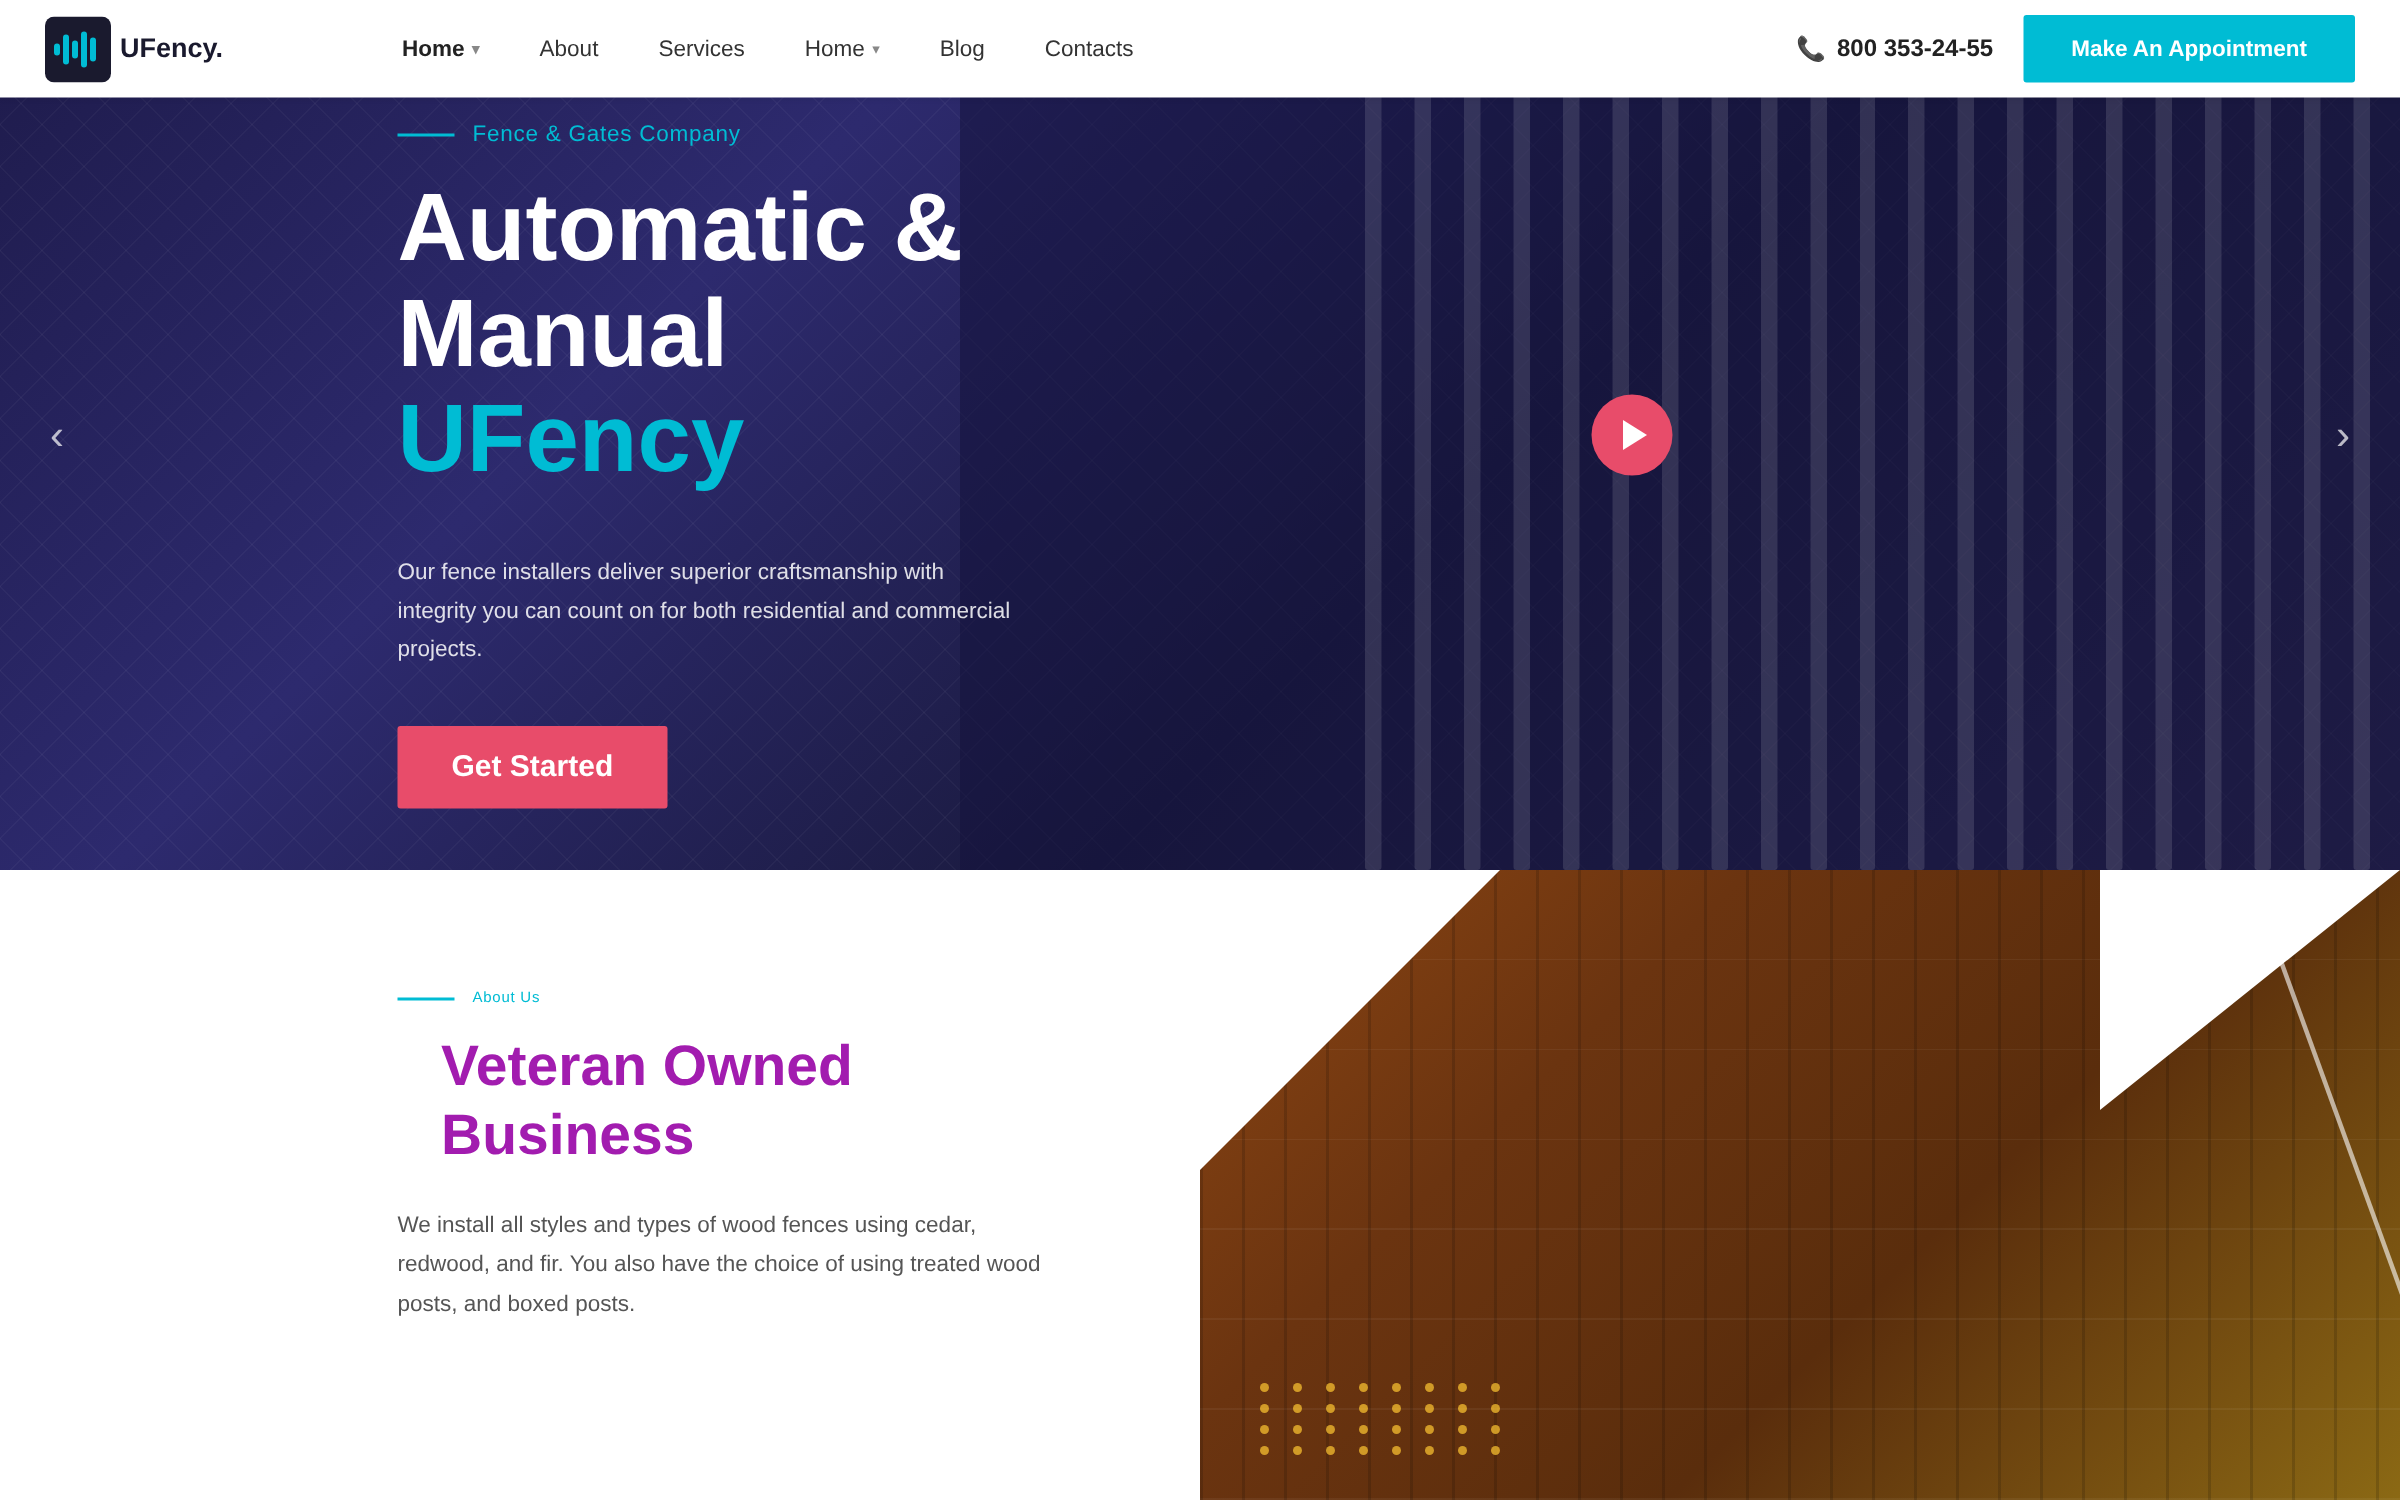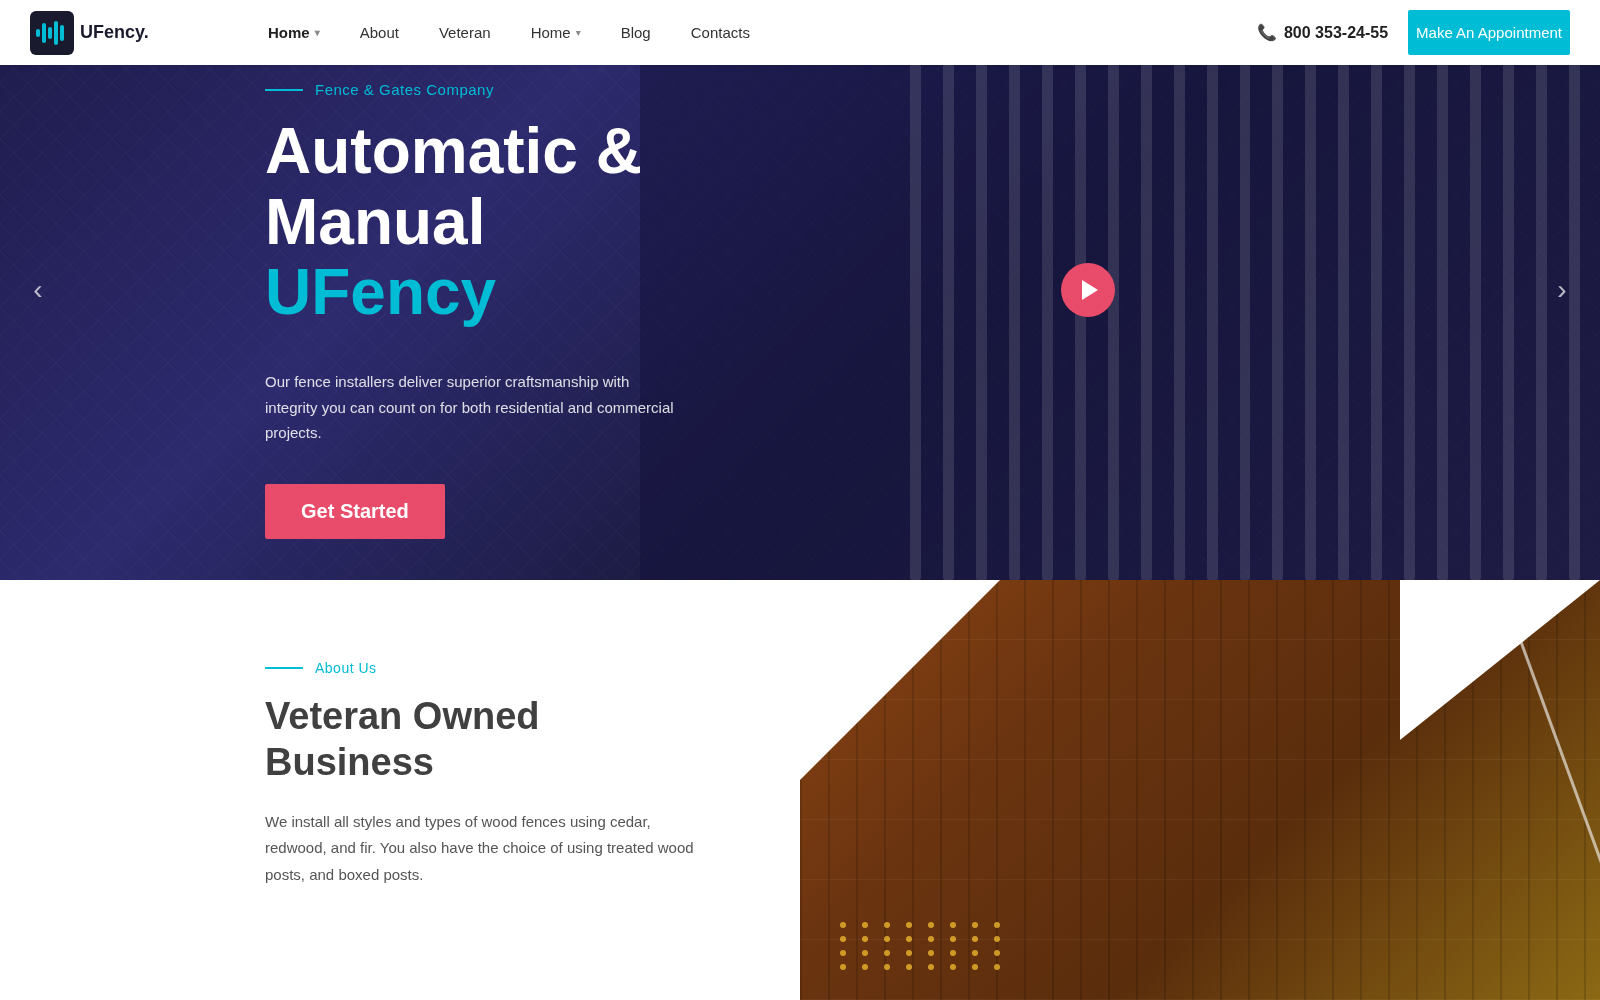"Veteran" span { text: Veteran -> Services }
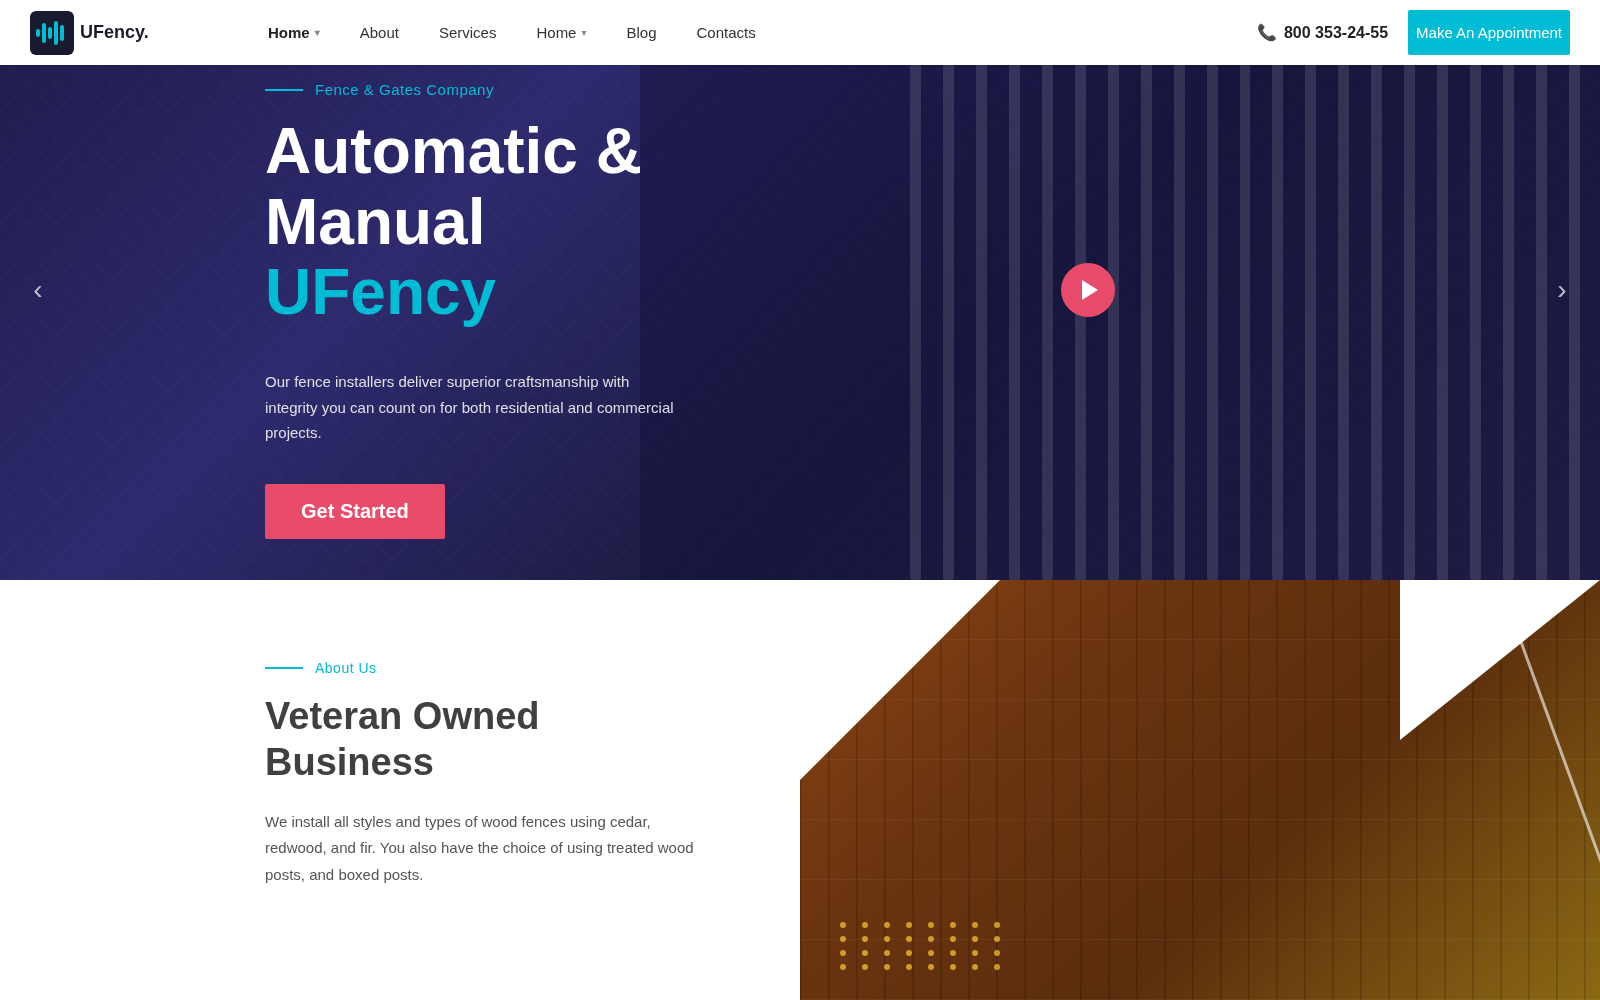"Make An Appointment" .appointment-btn { font-weight: 400 -> 700; padding: 14px 8px -> 14px 32px }
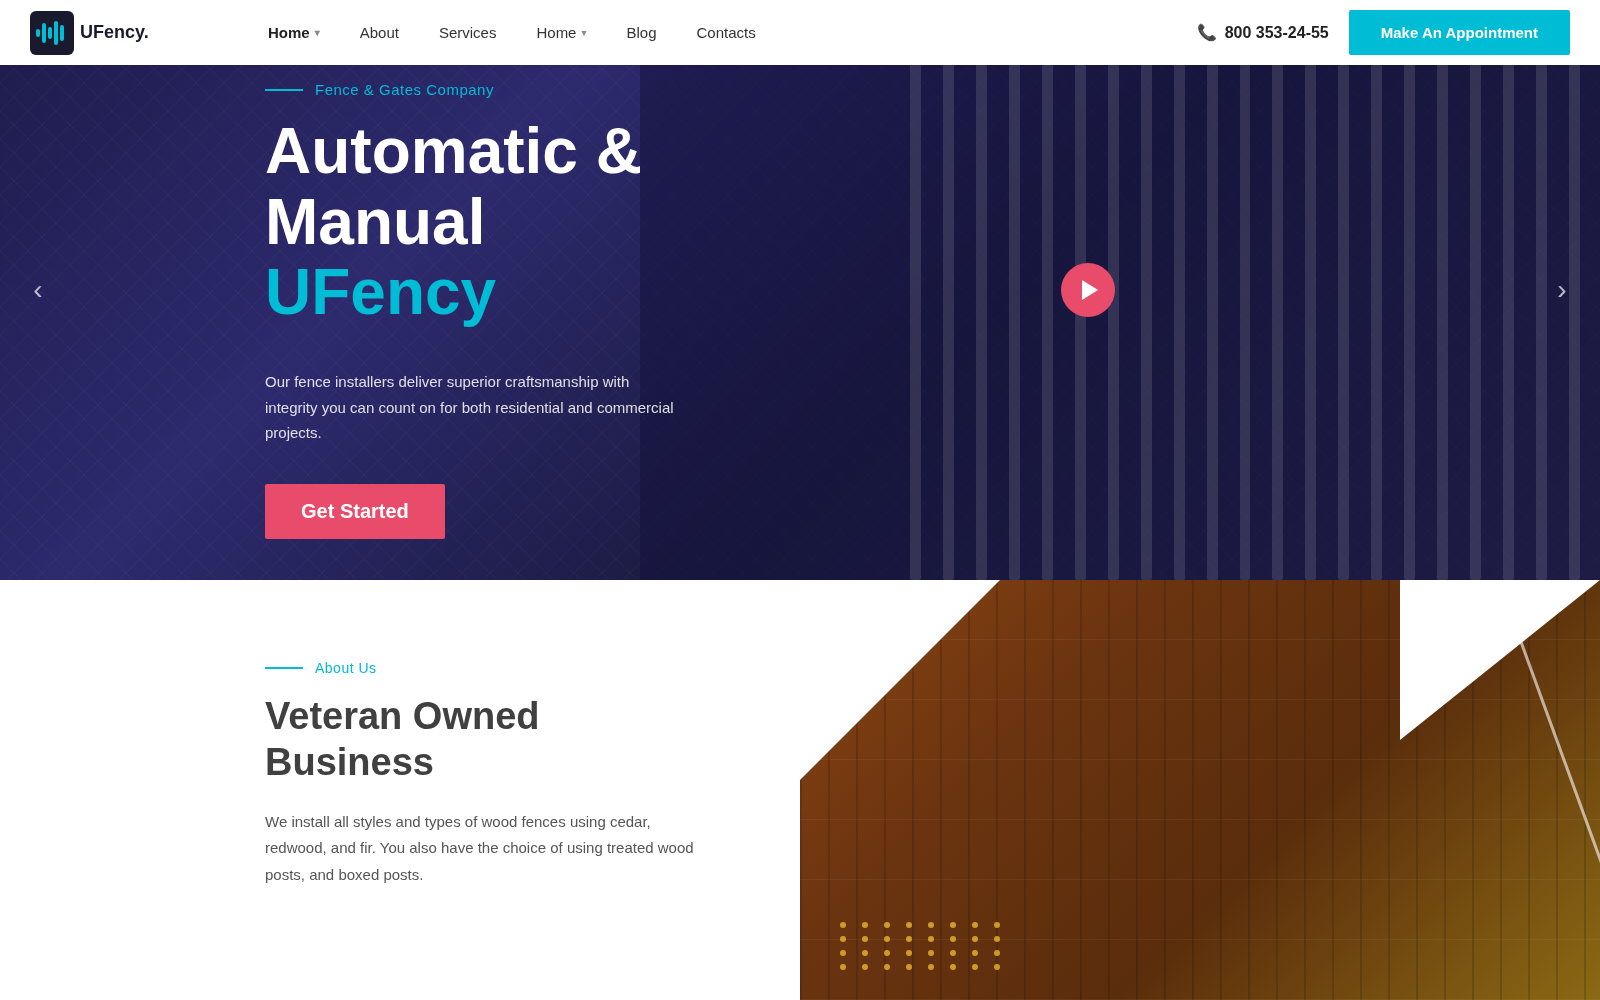"About Us" .about-subtitle { font-size: 14px -> 10px }
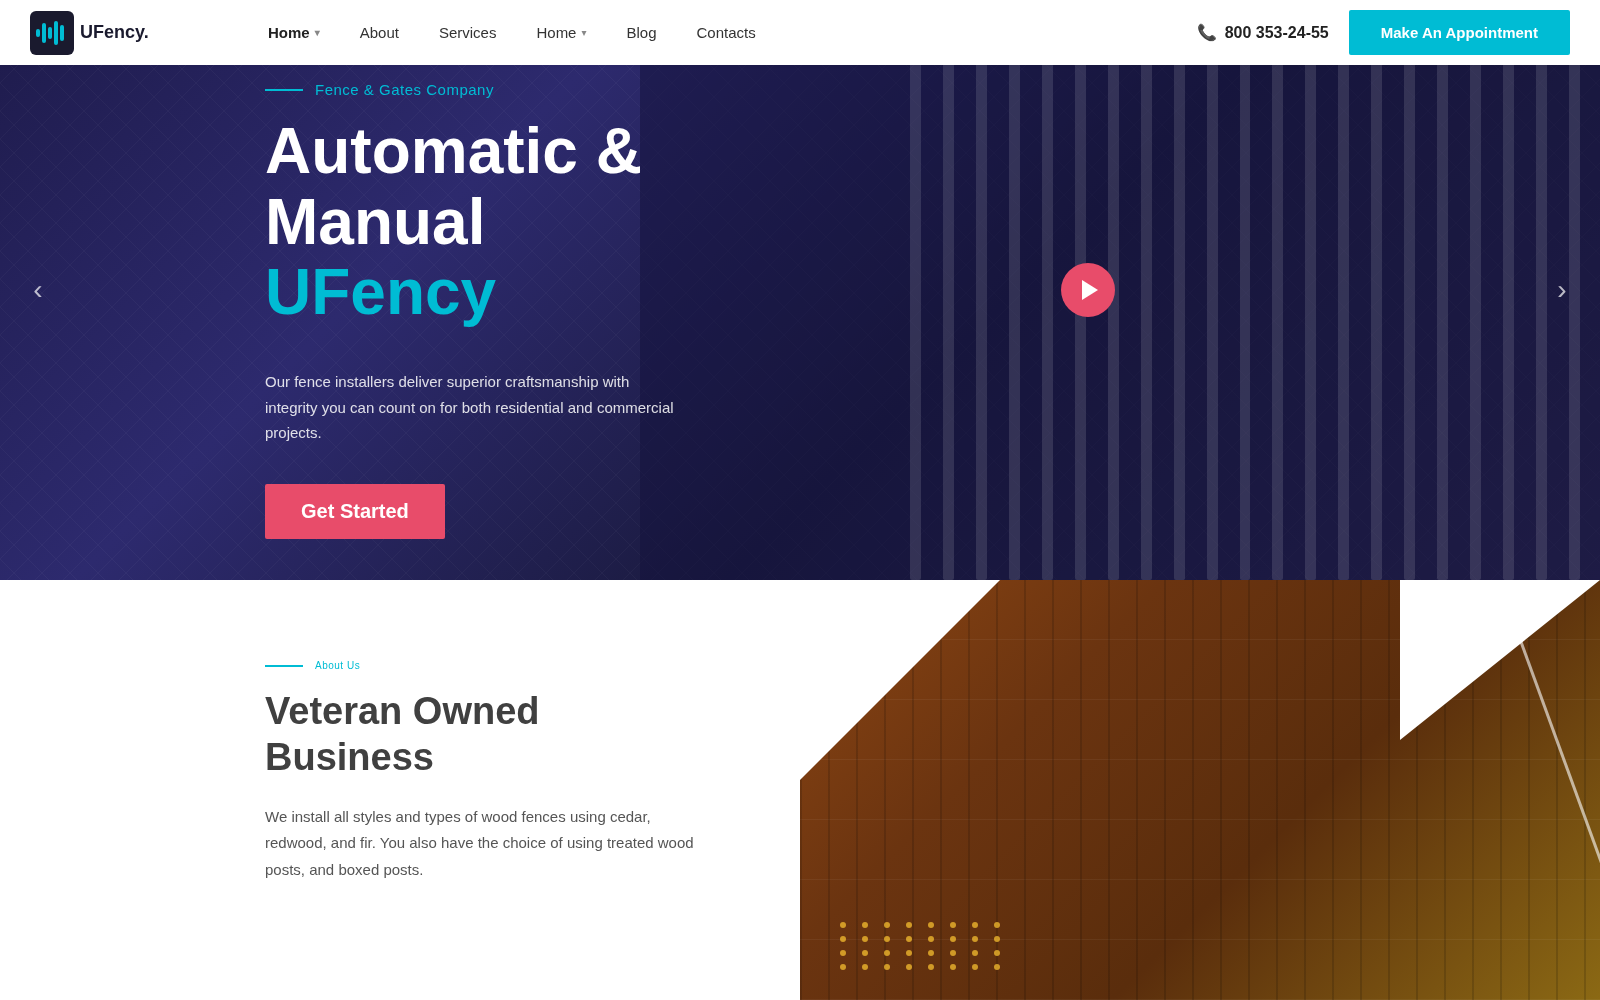"Veteran Owned" .about-title { color: #404040 -> #a21caf; margin-left: none -> 29px }
